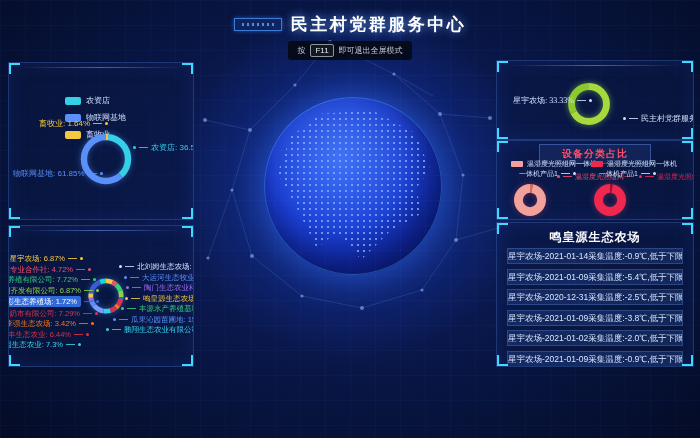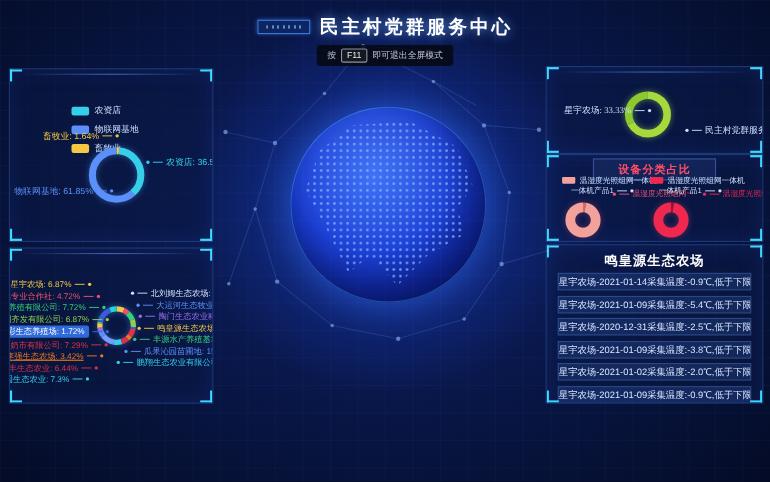"李强生态农场: 3.42%" span.t { text-decoration: underline -> none }
